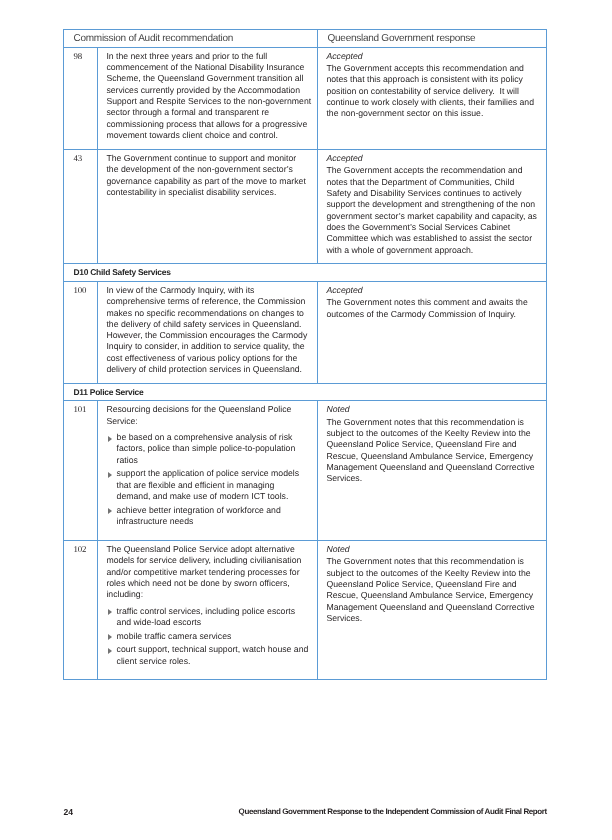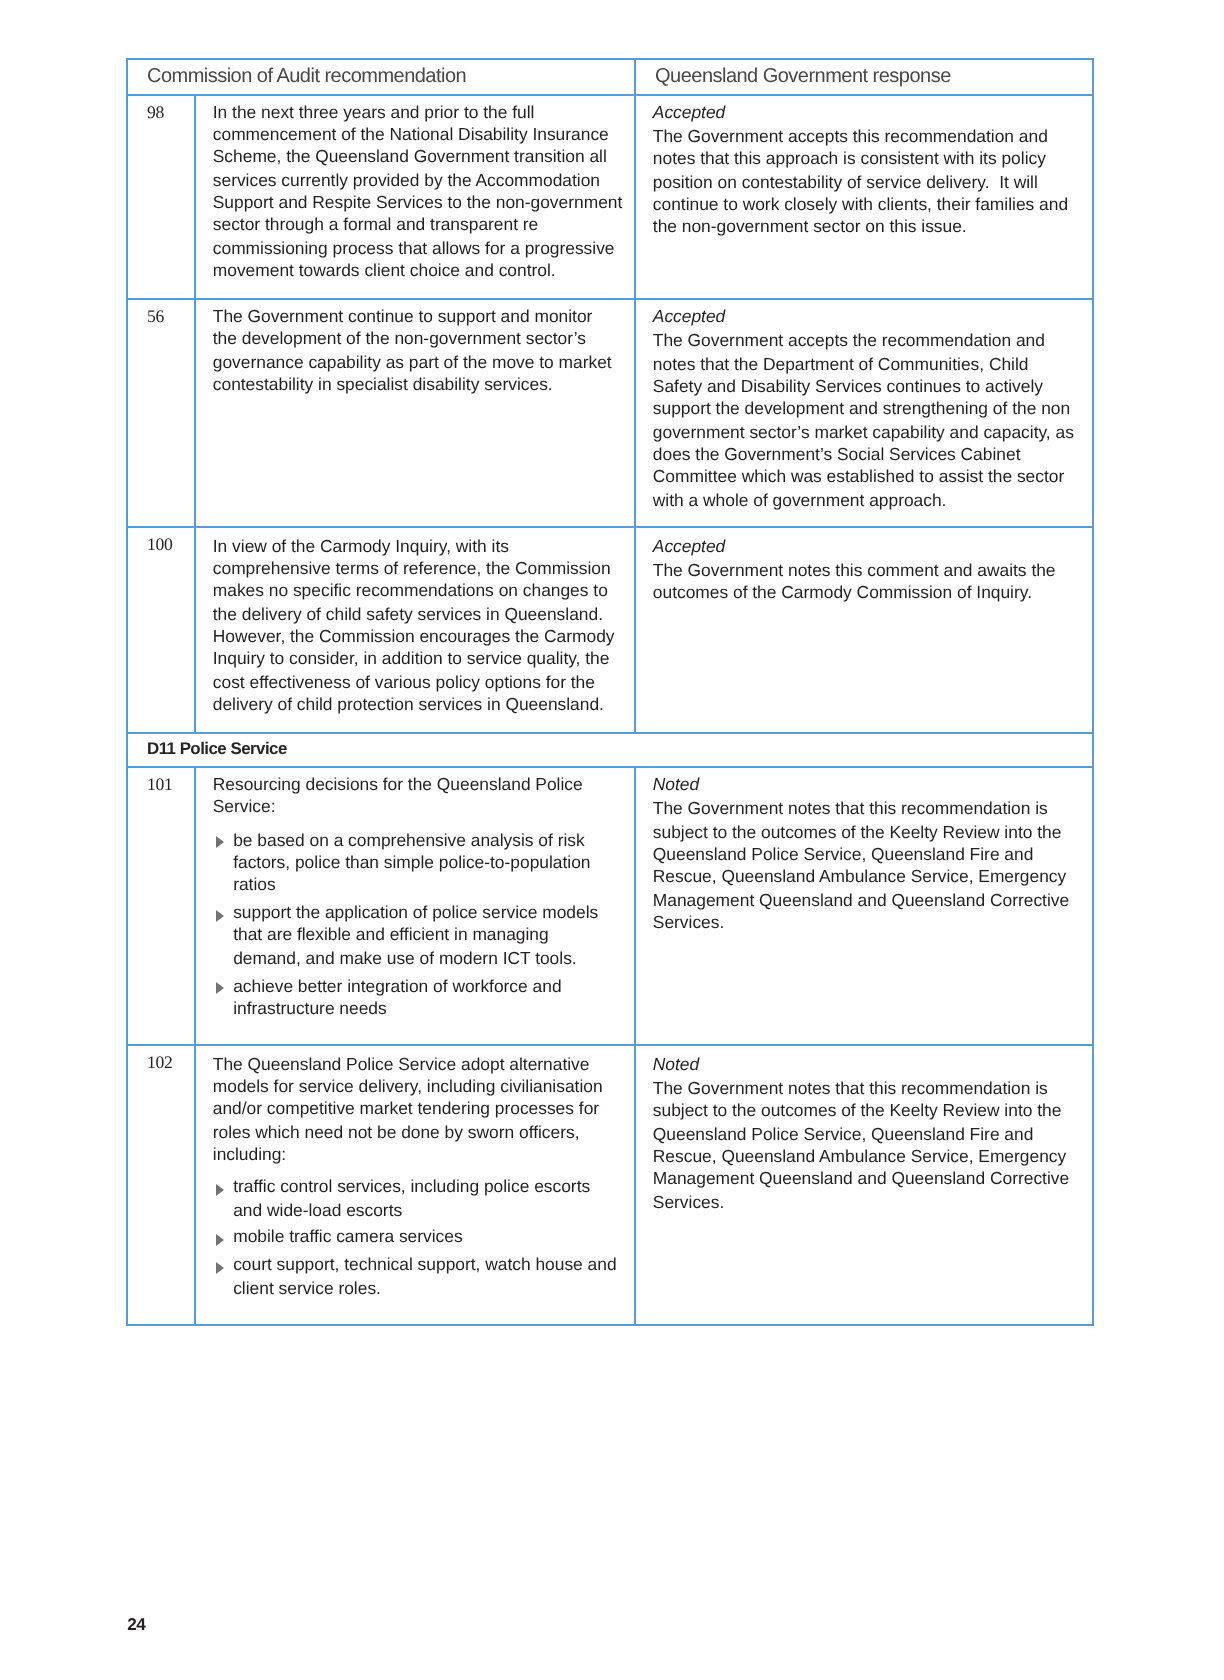"56" td.num { text: 56 -> 43 }
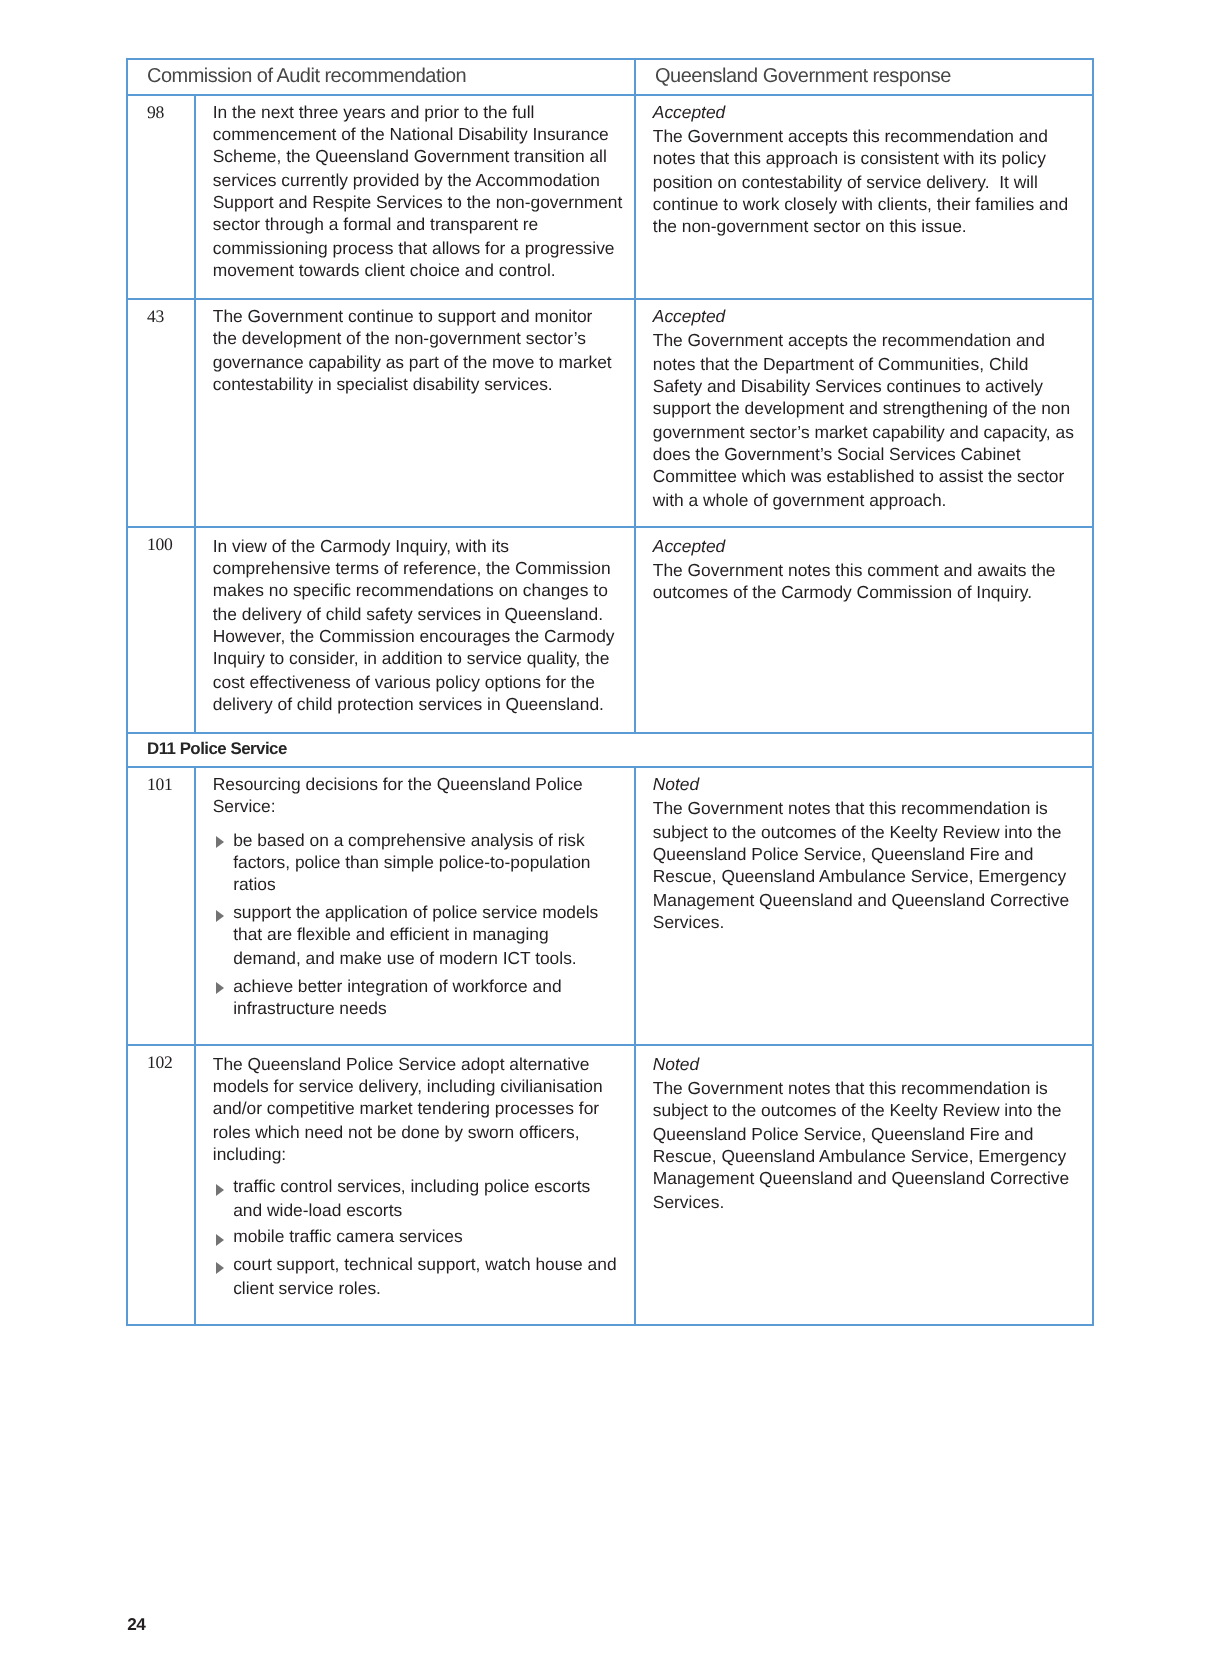"D10 Child Safety Services" tr.band { html: none -> <tr> <td> <div>D10 Child Safety Services</div> </td> </tr> }
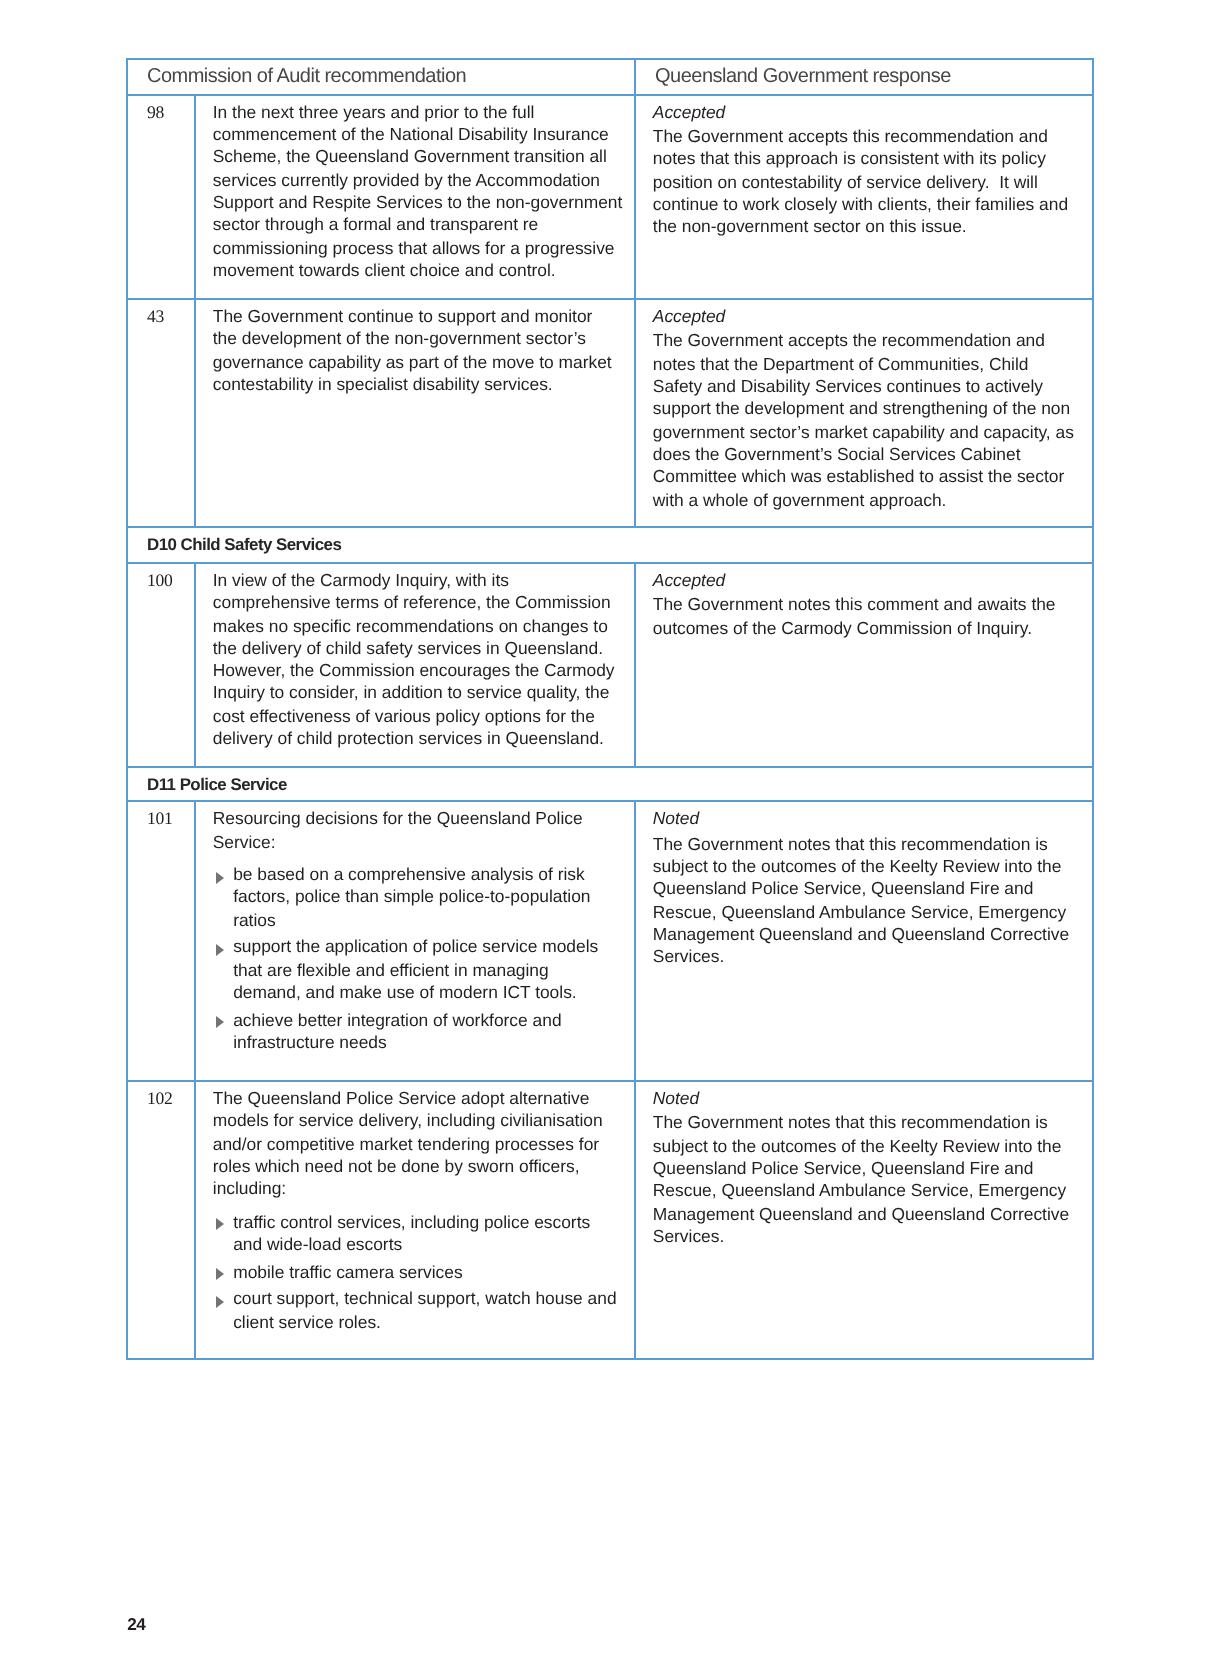"Queensland Government Response to the" div.ft { html: none -> <div>Queensland Government Response to the Independent Commission of Audit Final Report</div> }
